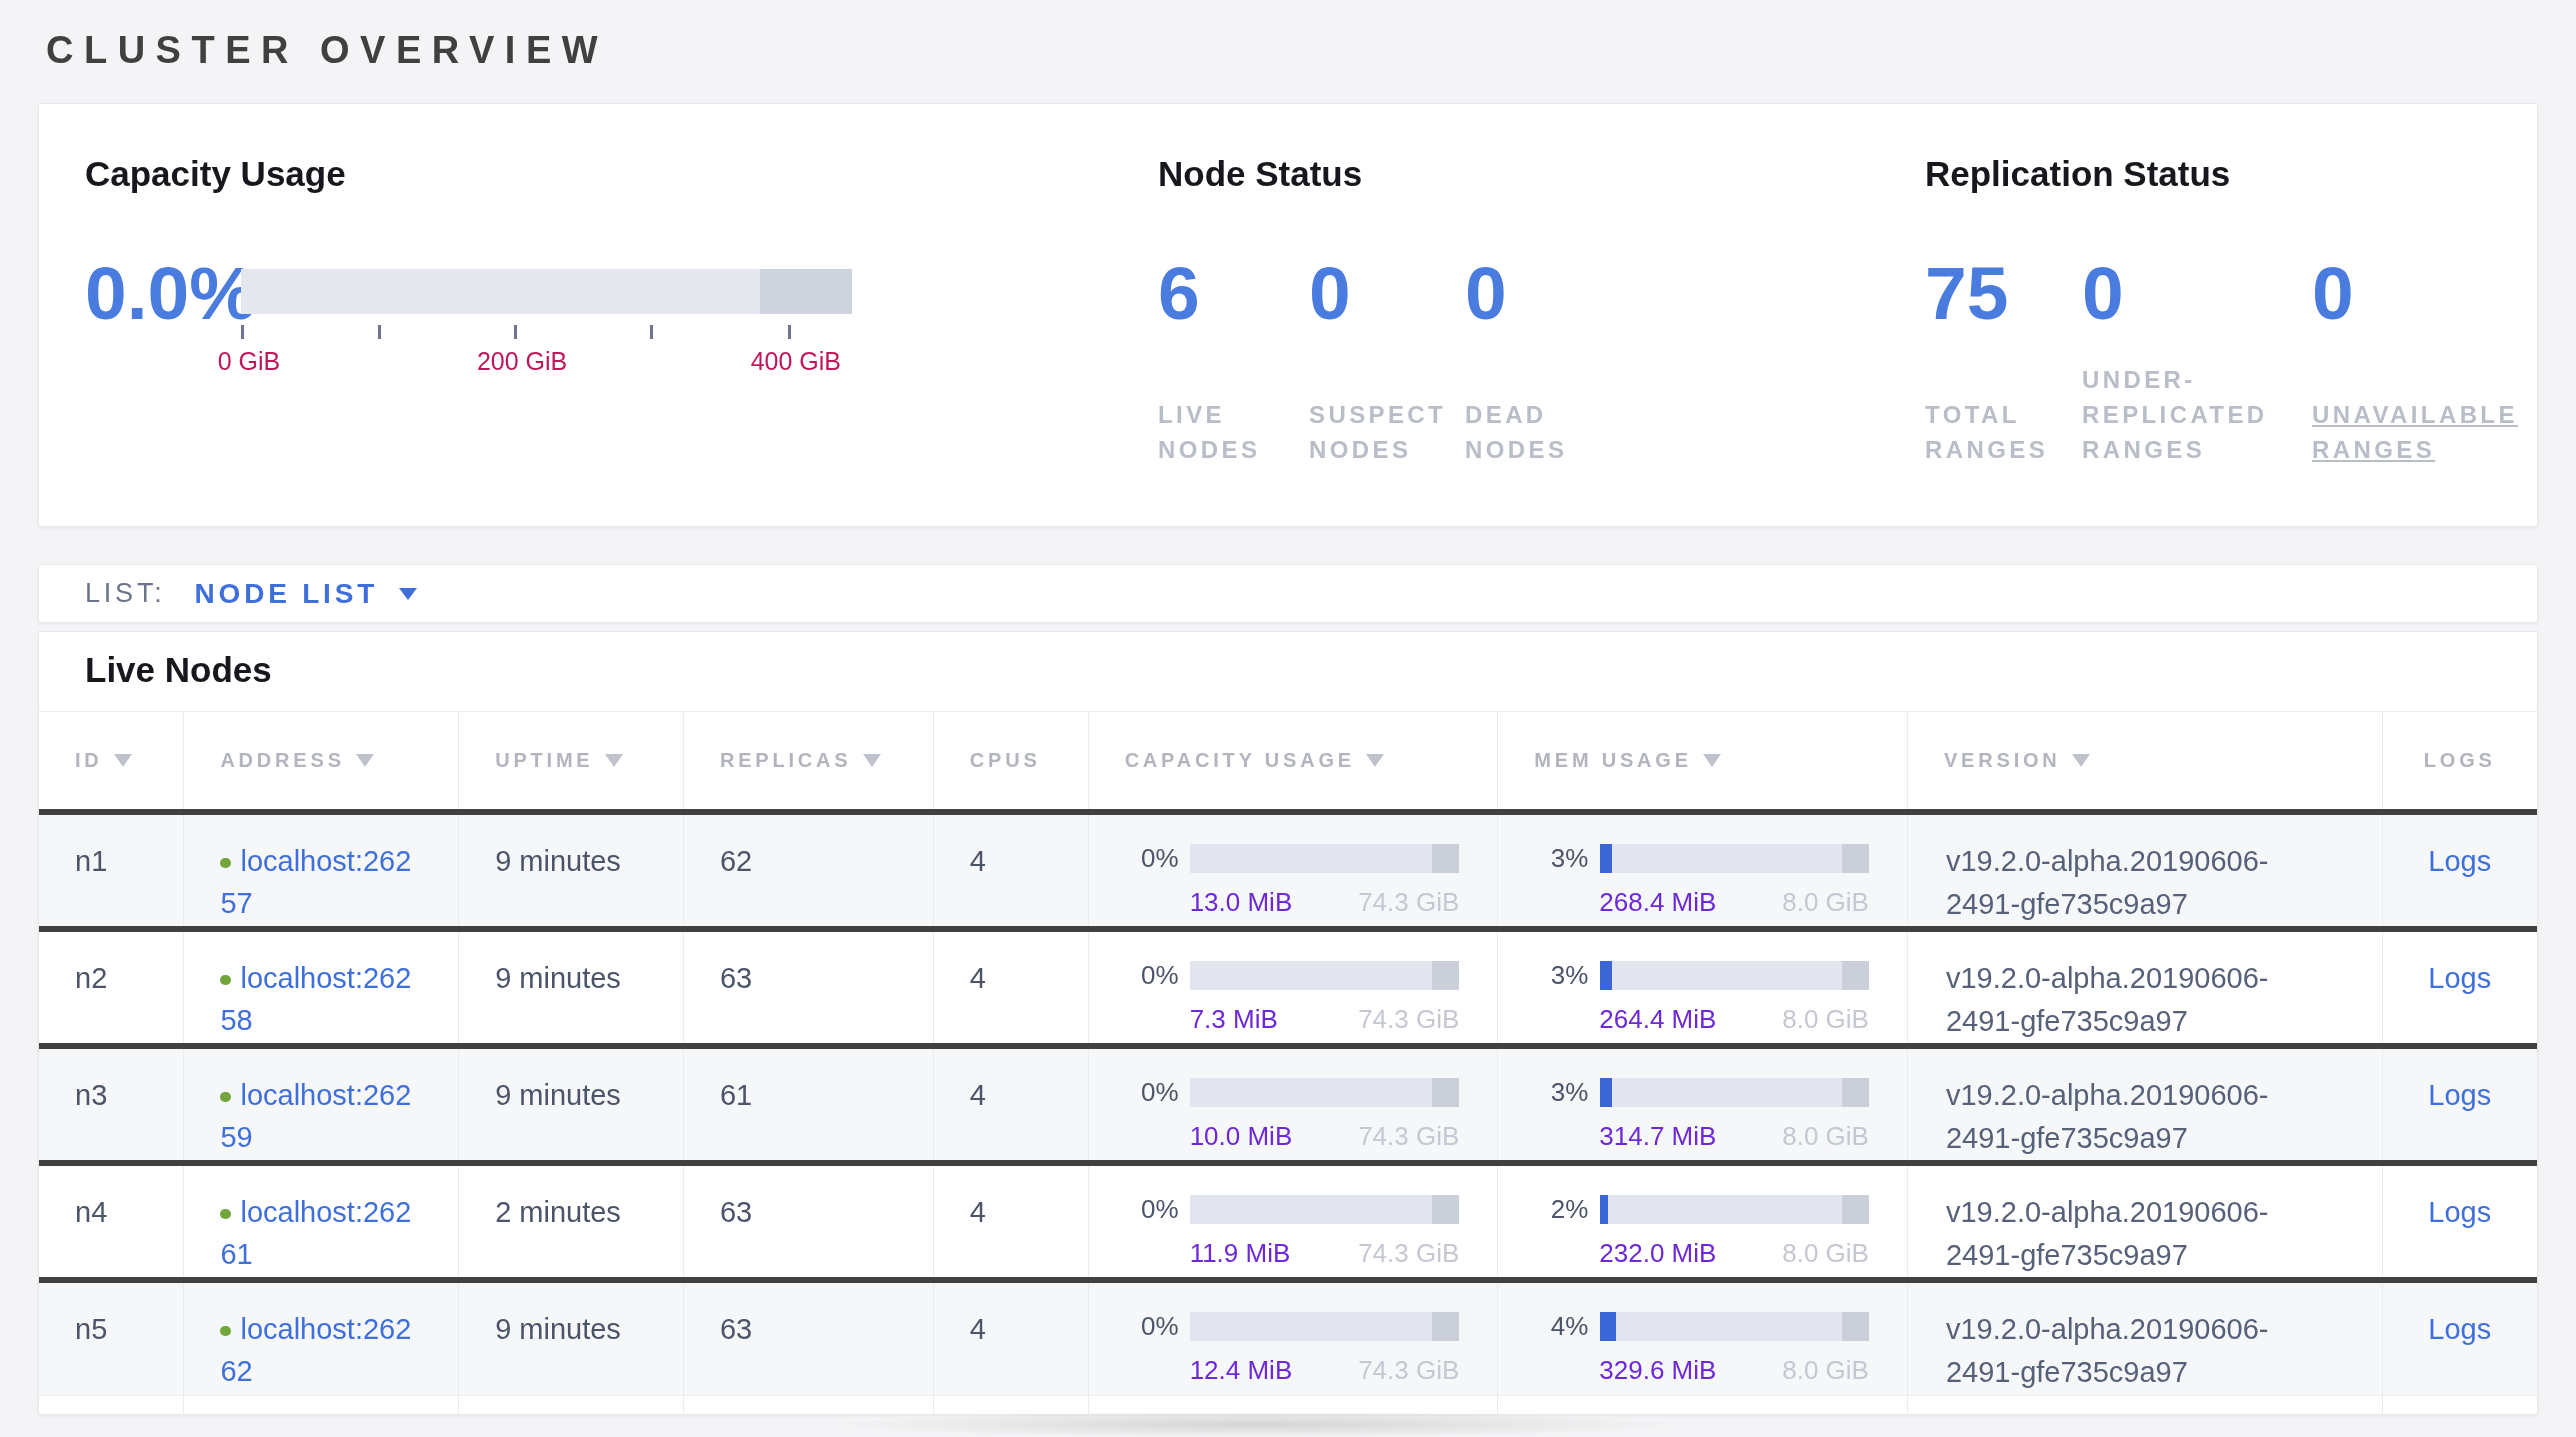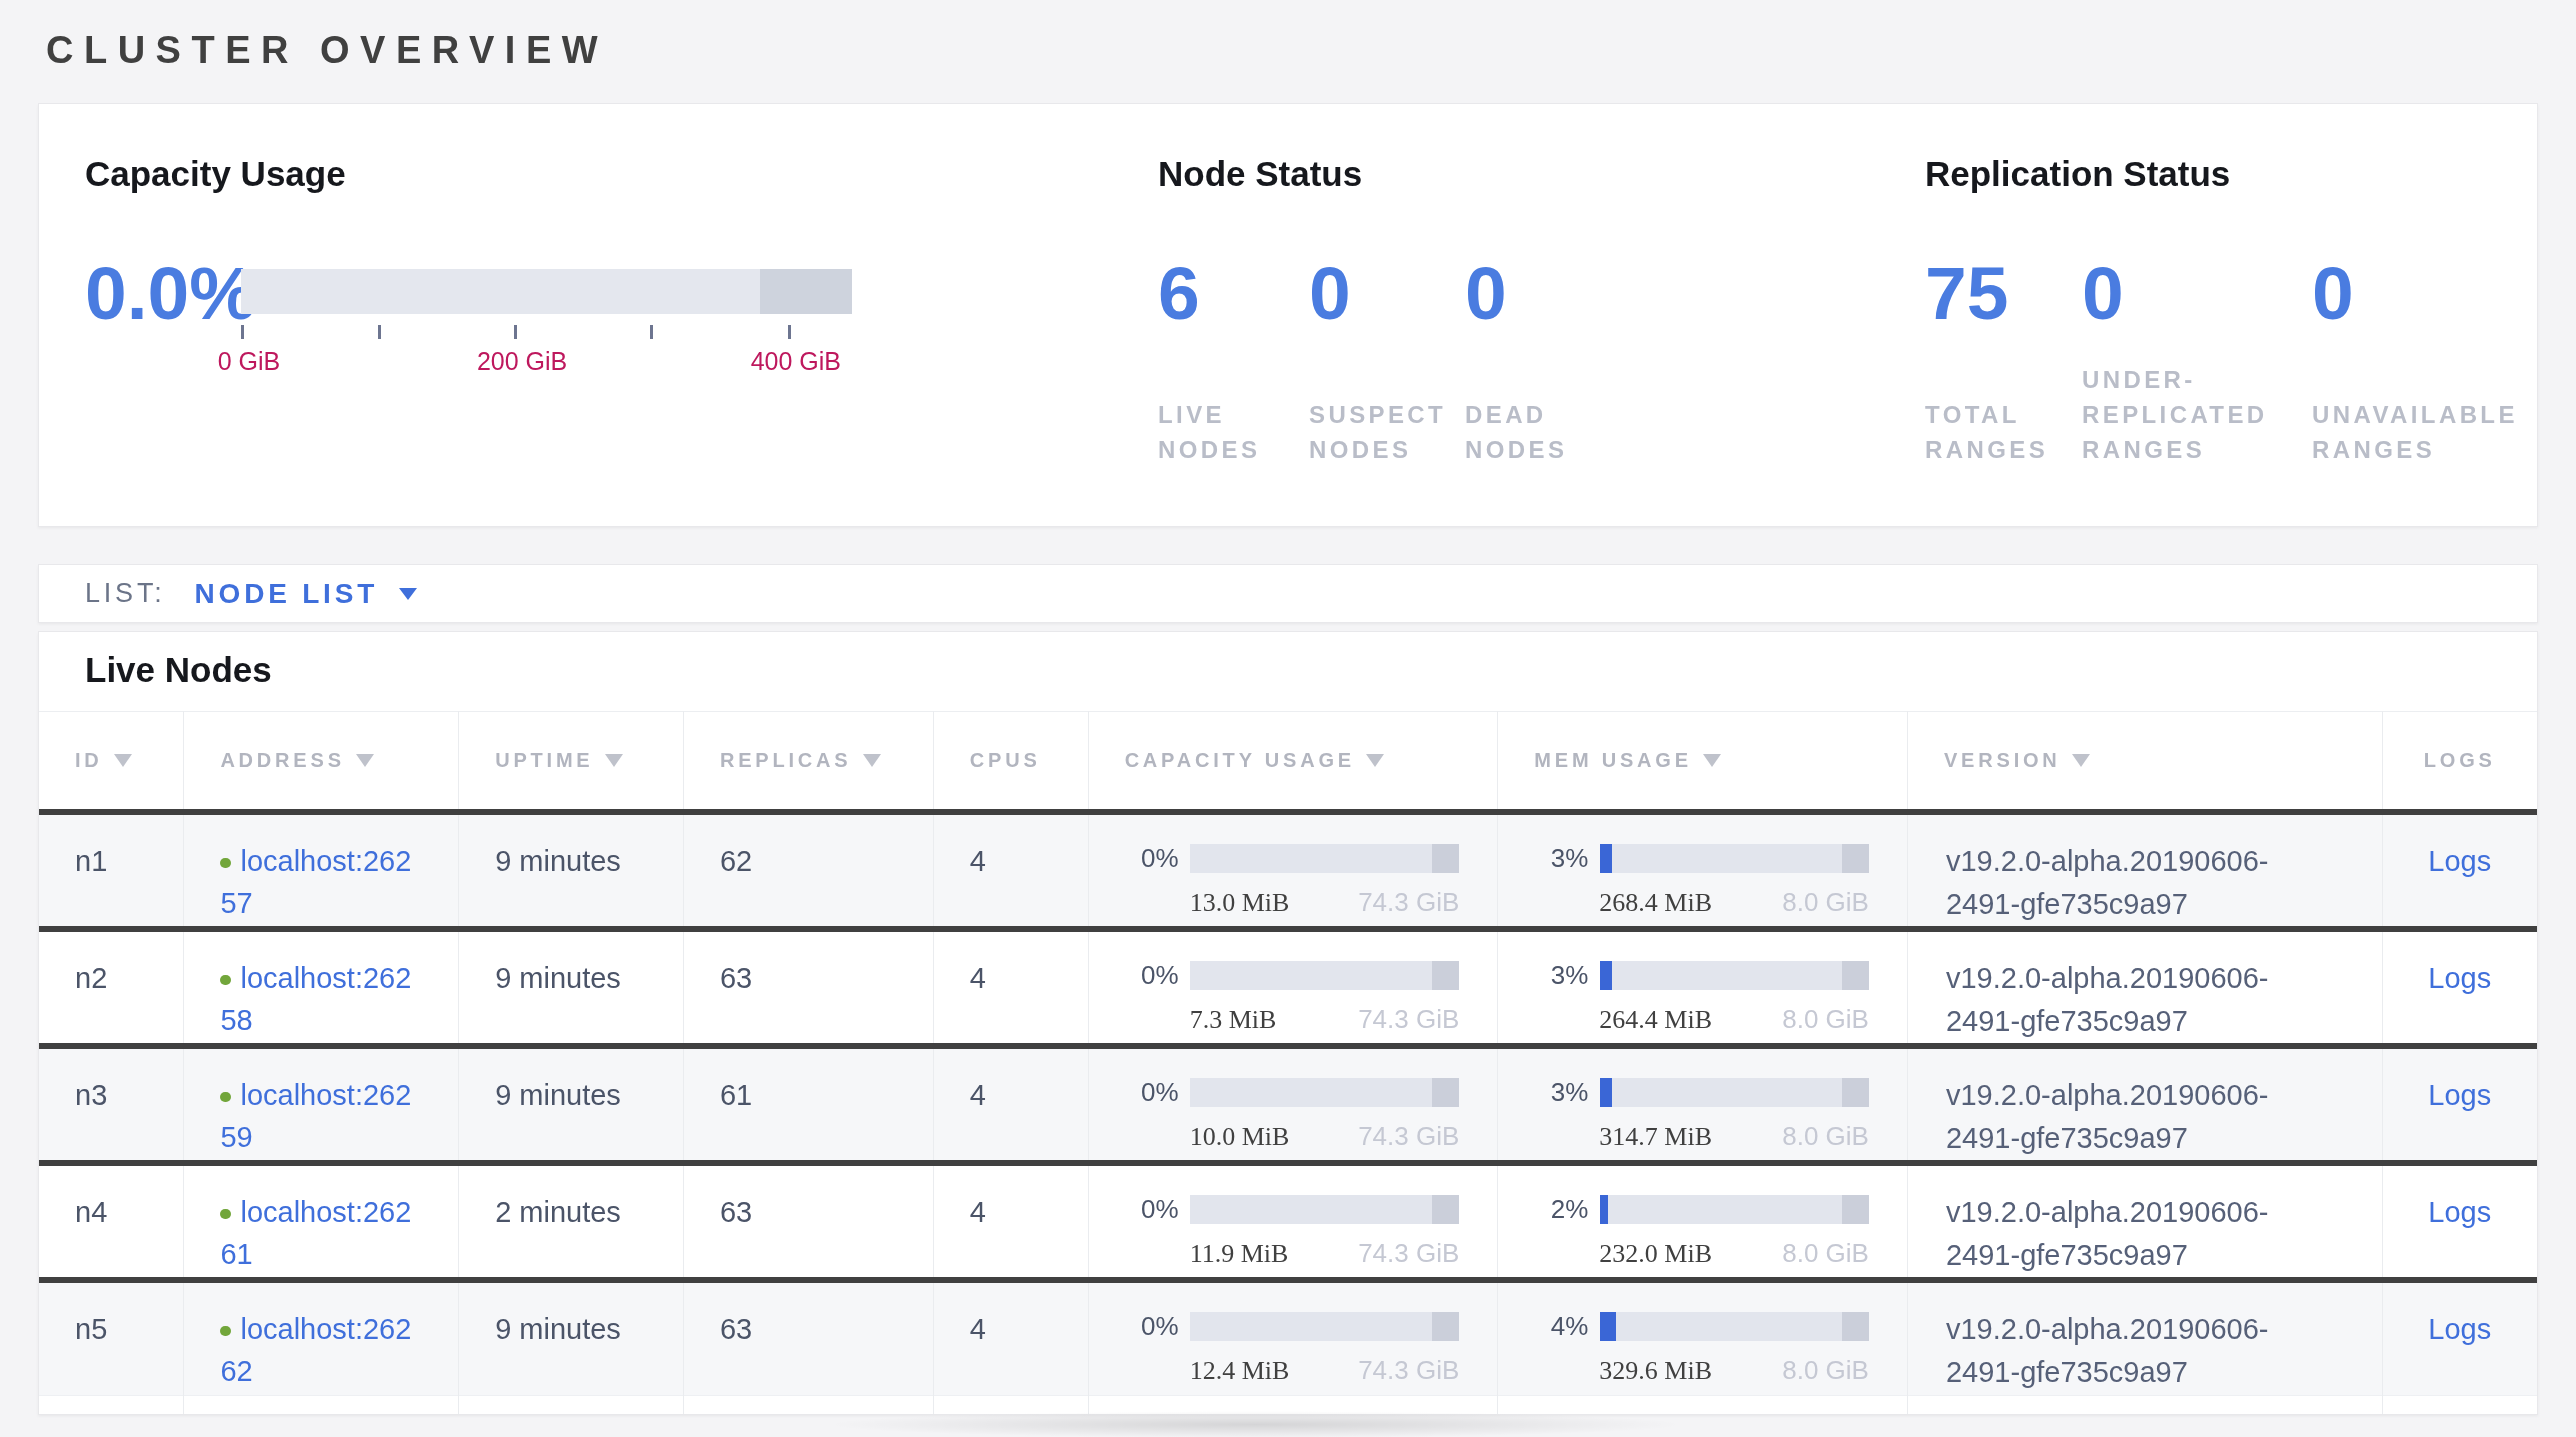"UNAVAILABLE RANGES" .sec-repl .stat:nth-child(3) .slabel { text-decoration: none -> underline }
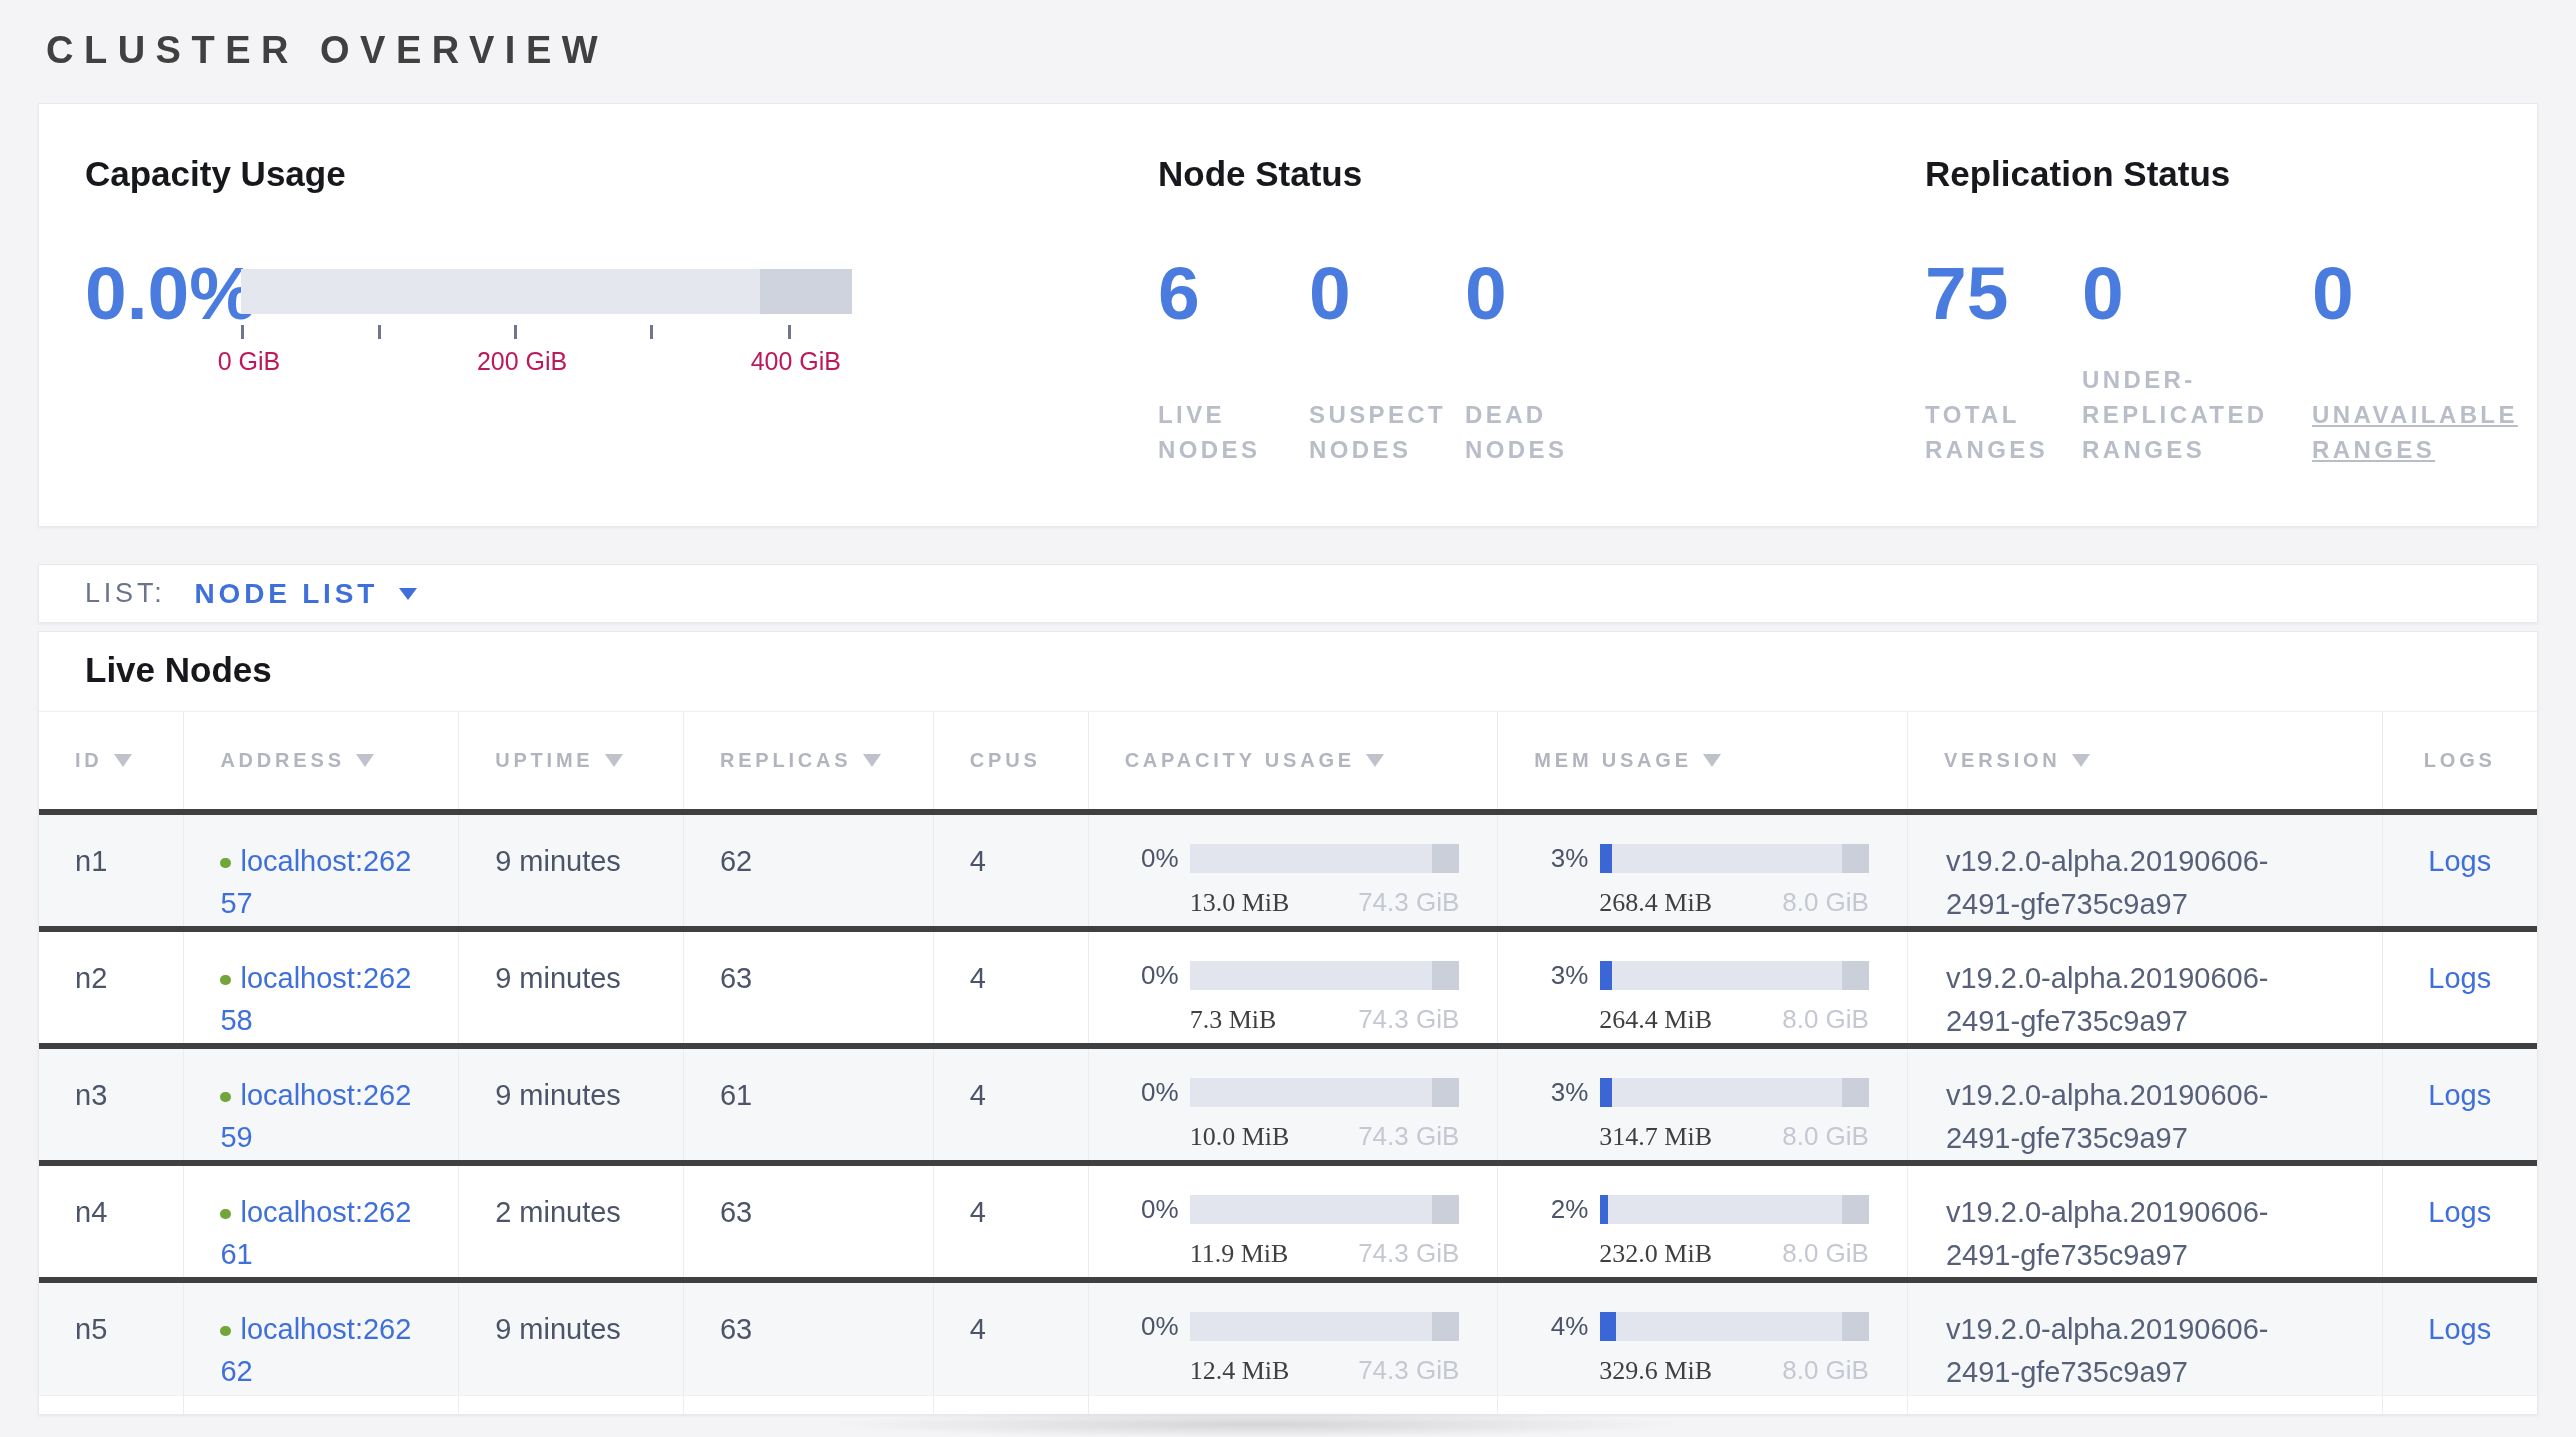"13.0 MiB" .bar-sub .bused { color: #404040 -> #6d28d9; font-family: Liberation Serif, serif -> none }
